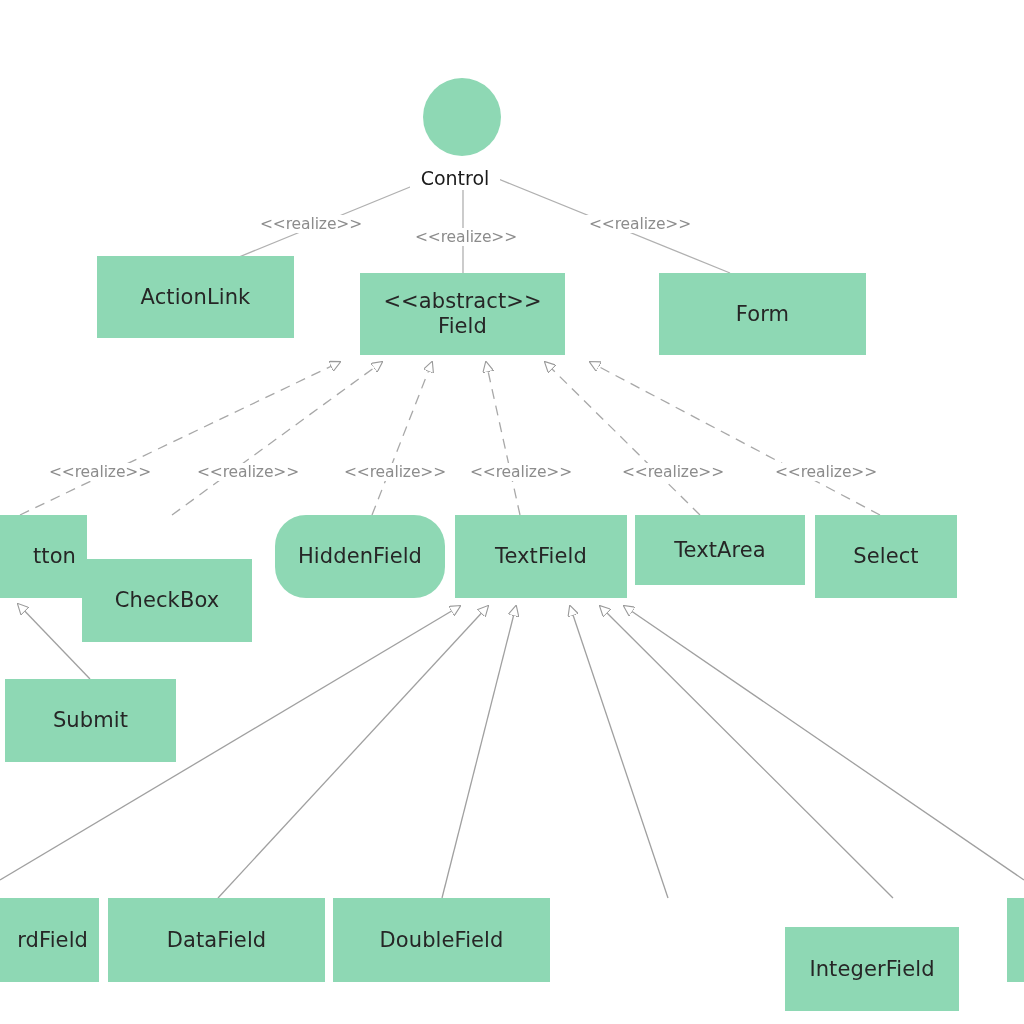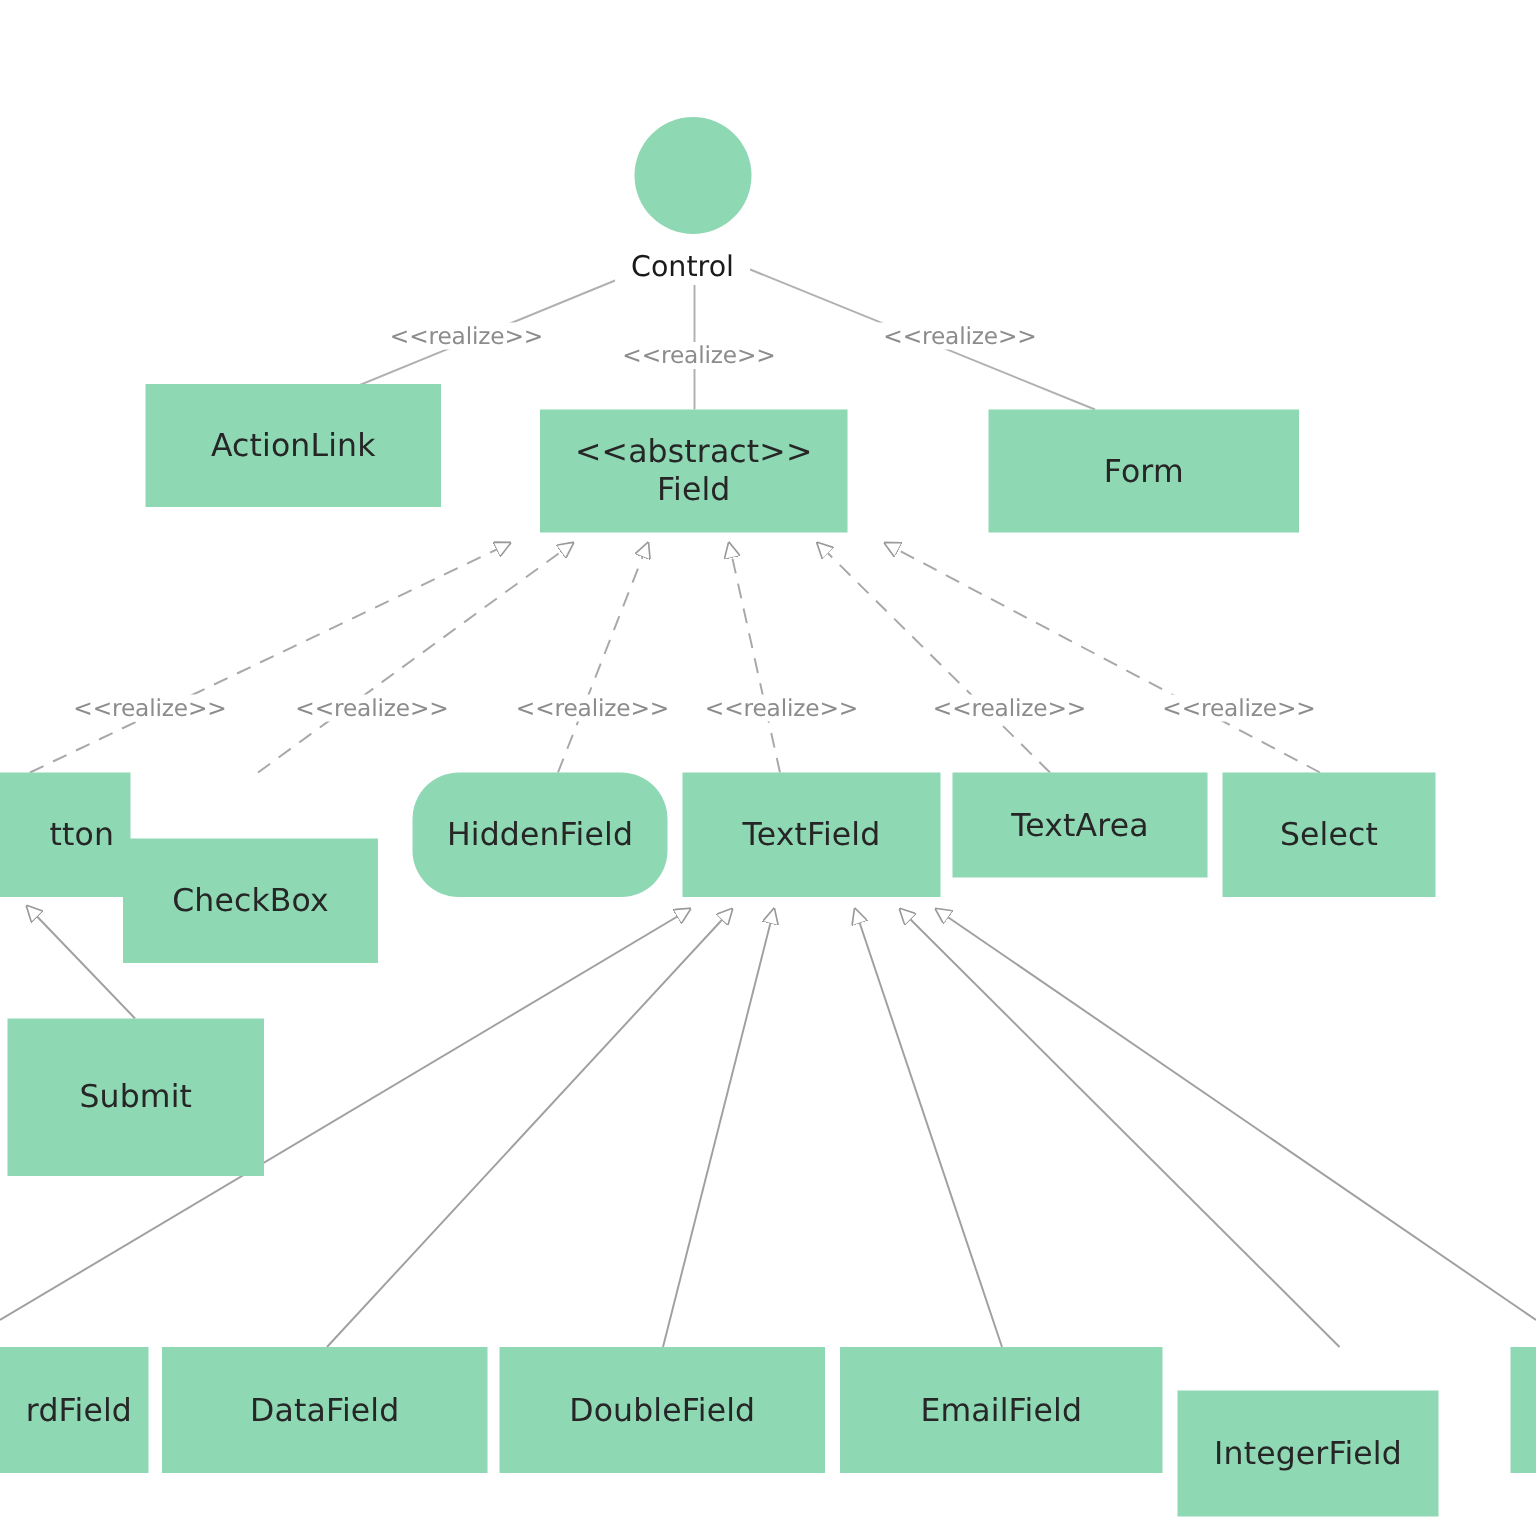"Submit" div.node { height: 105px -> 83px }
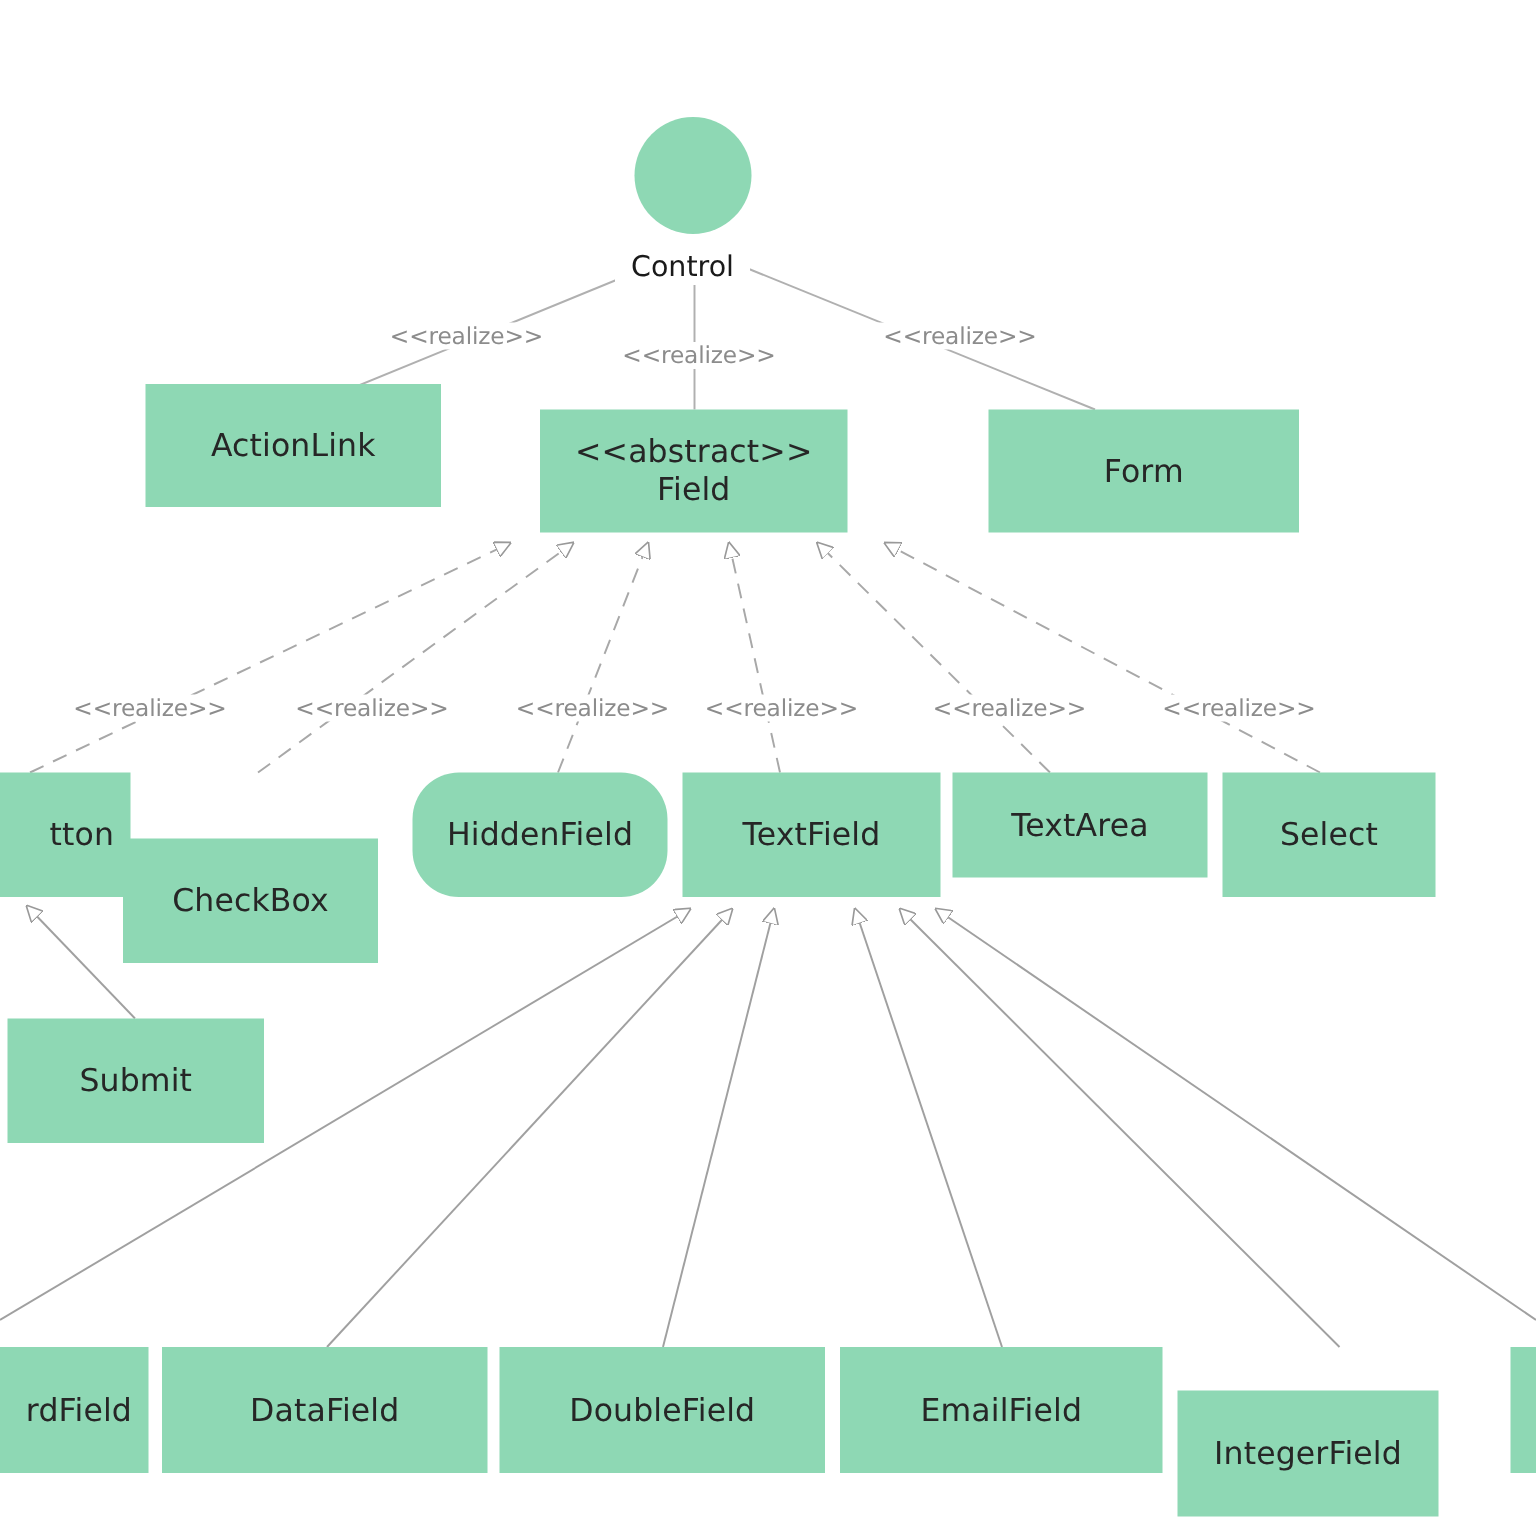"EmailField" div.node { html: <div> <span>EmailField</span> </div> -> none }
